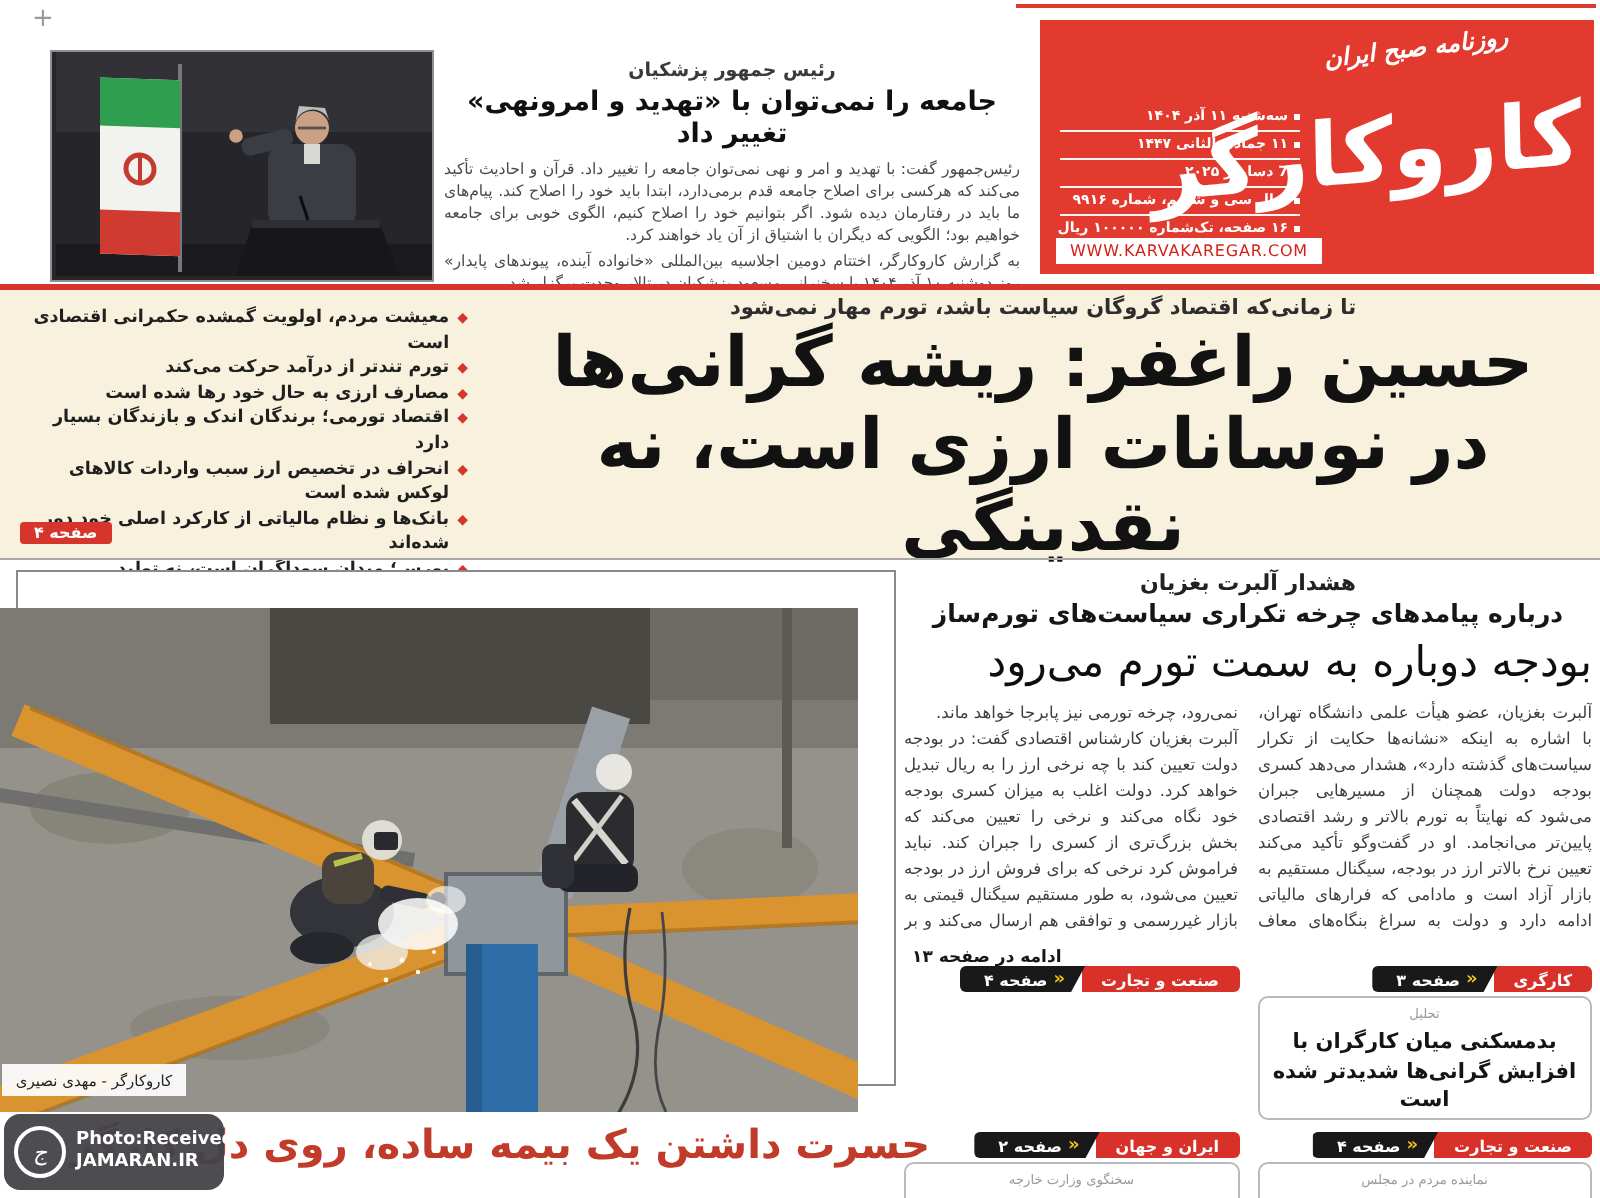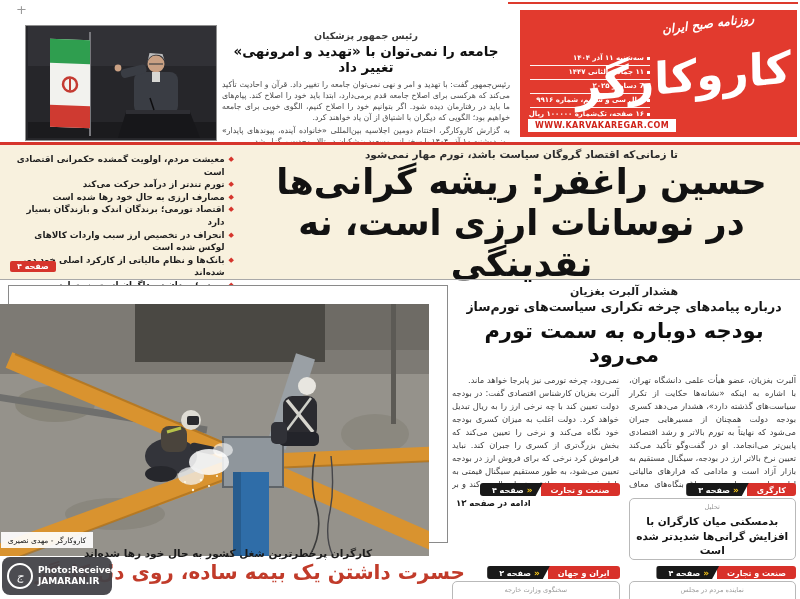"WWW.KARVAKAREGAR.COM" .m-url { font-weight: bold -> normal }
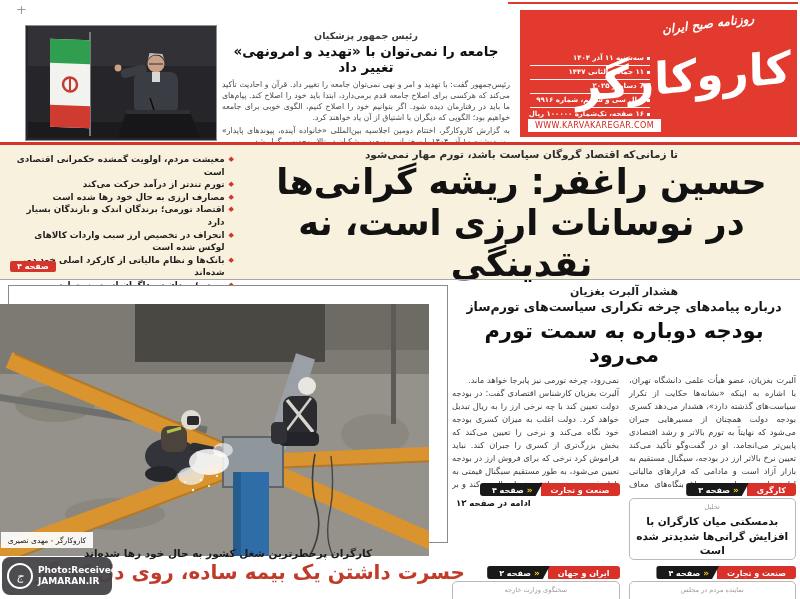"بودجه دوباره به سمت تورم" .bud-head { font-weight: 700 -> 400; text-align: center -> none }
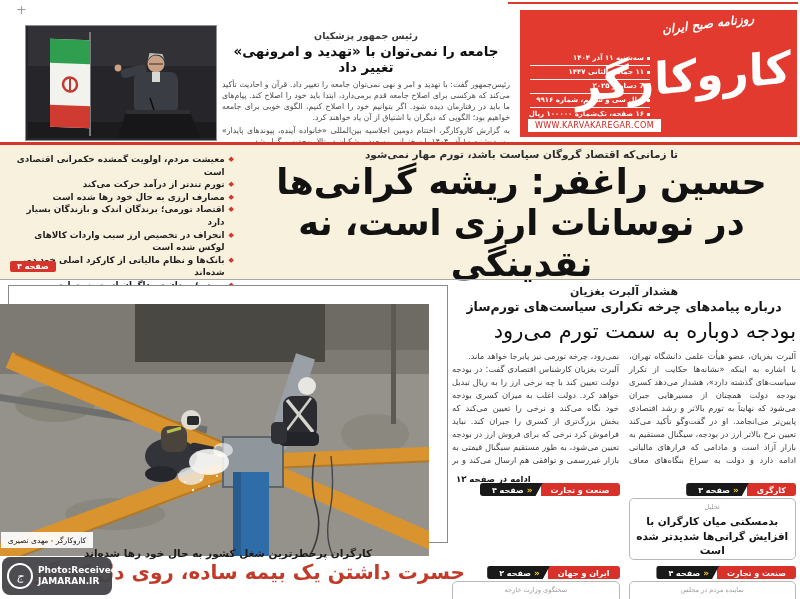"کارگران پرخطرترین شغل کشور به" div.cap-black { html: <div>کارگران پرخطرترین شغل کشور به حال خود رها شده‌اند</div> -> none }
